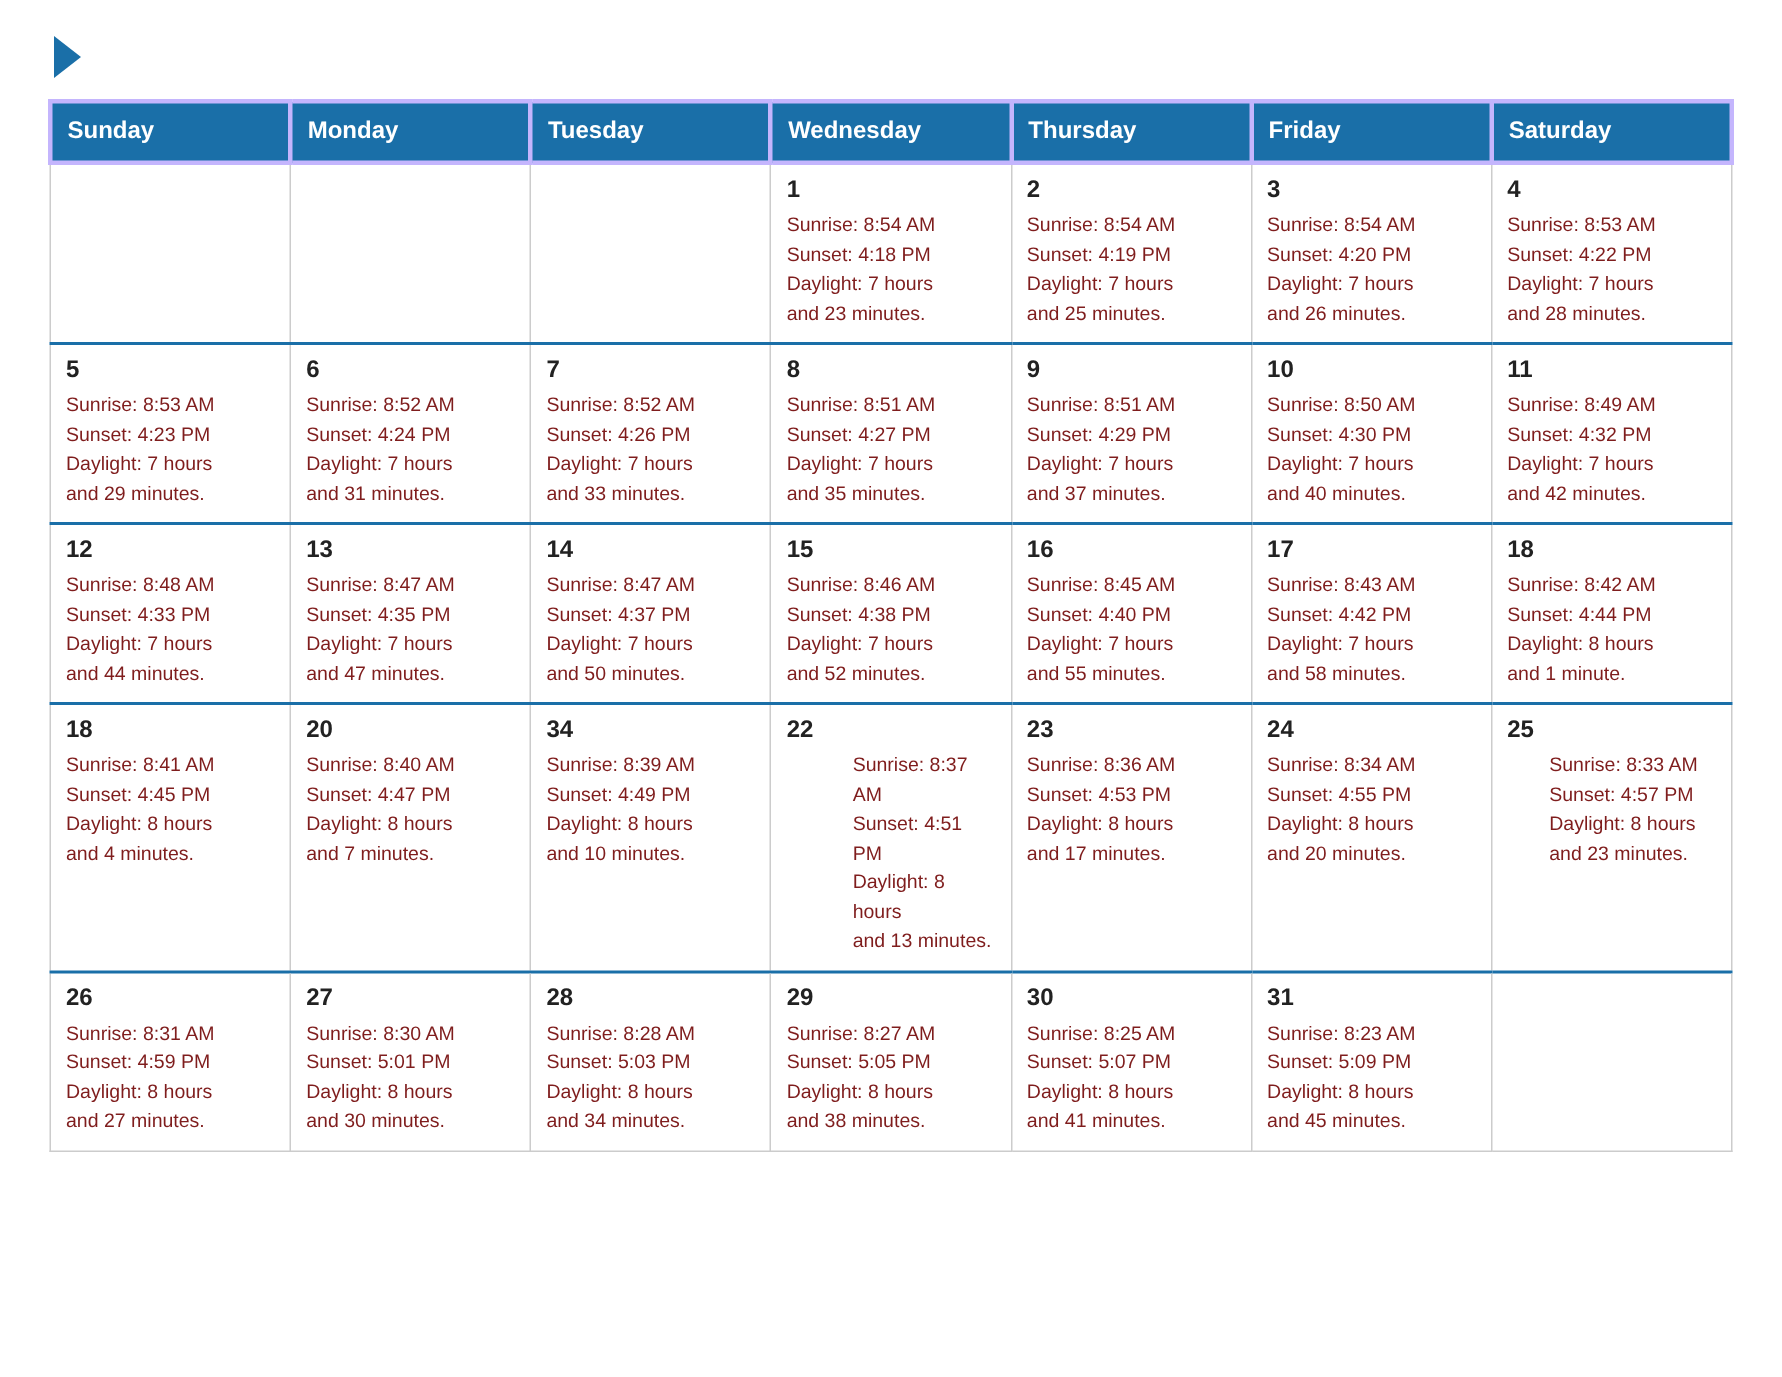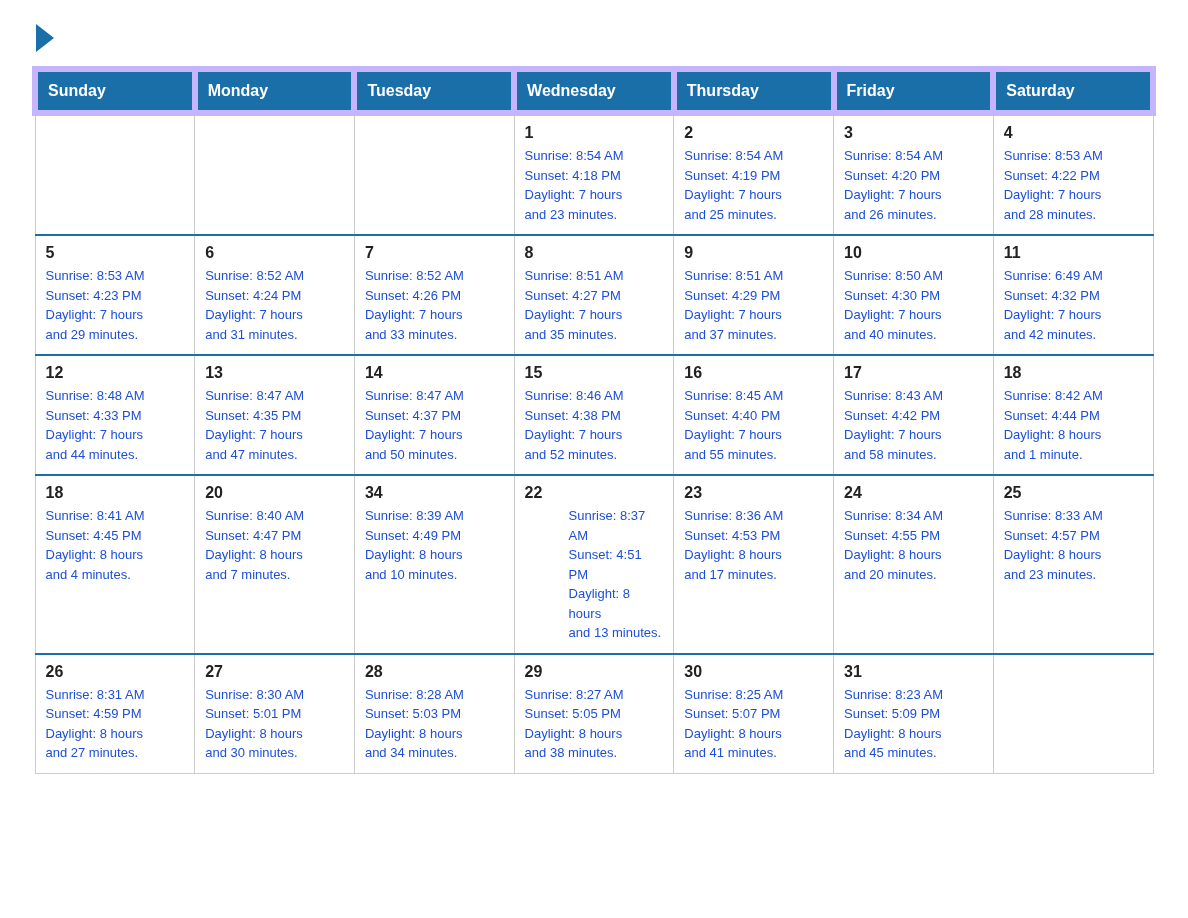"Sunday" .calendar th { border: 6px solid #c4b5fd -> 3px solid #c4b5fd }
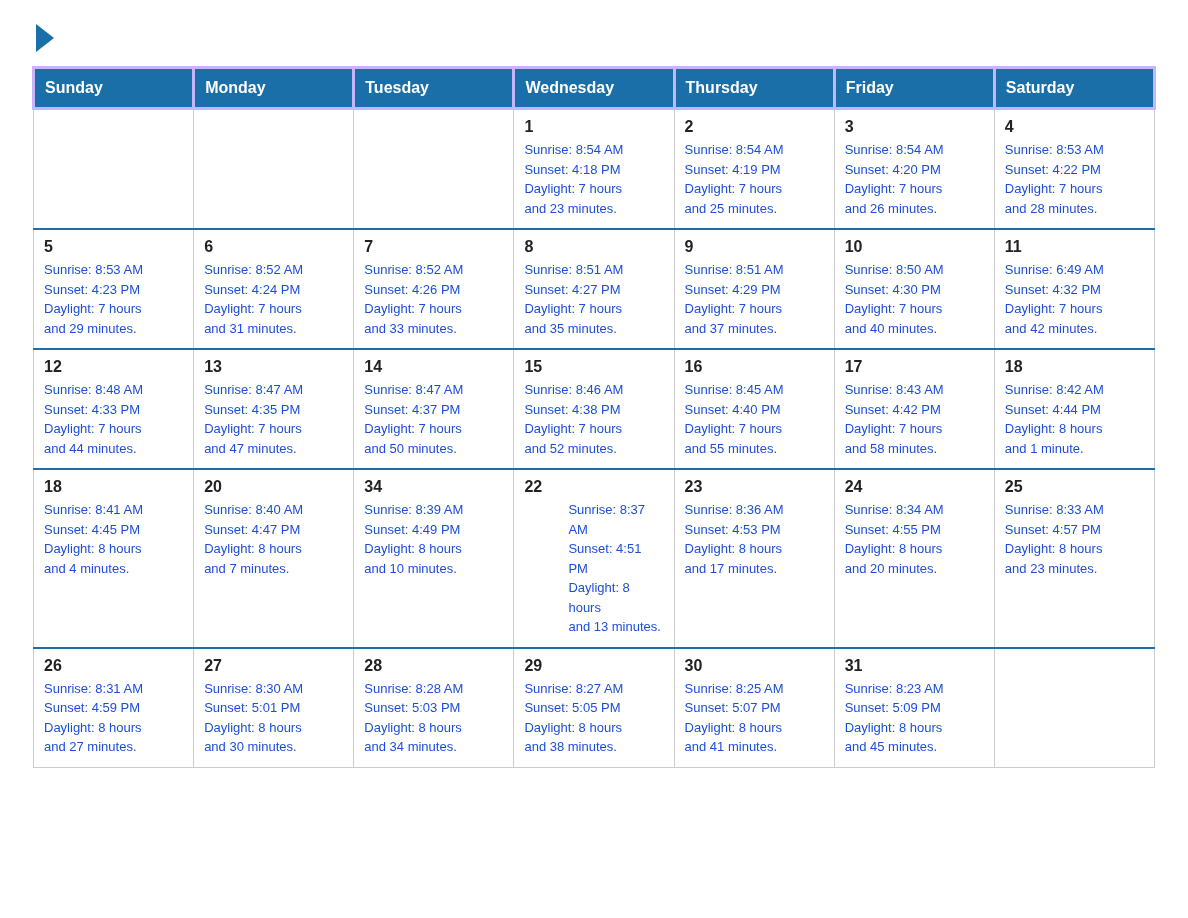"Sunrise: 8:54 AM" .day-info { color: #1d4ed8 -> #7f1d1d }
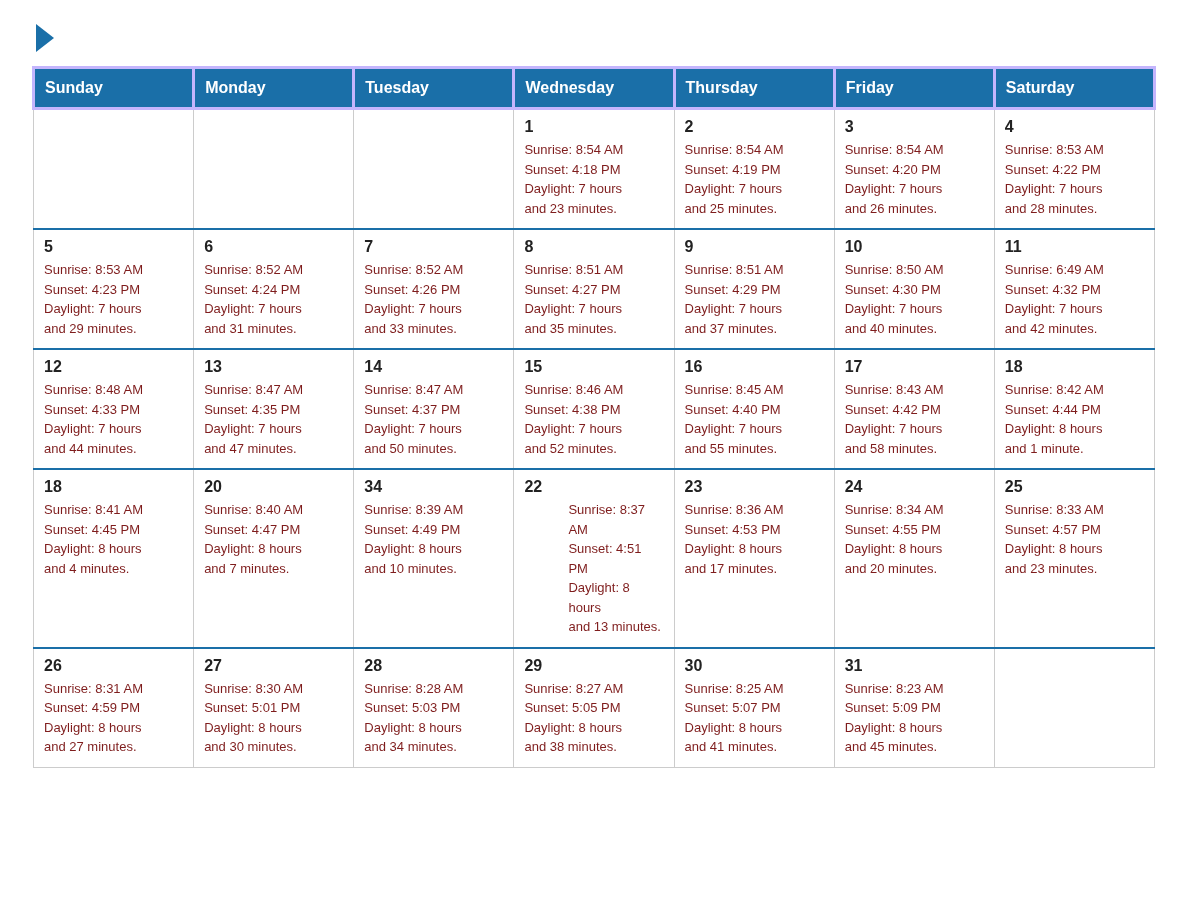"Sunrise: 6:49 AM" div.day-info { text: 6:49 -> 8:49 }
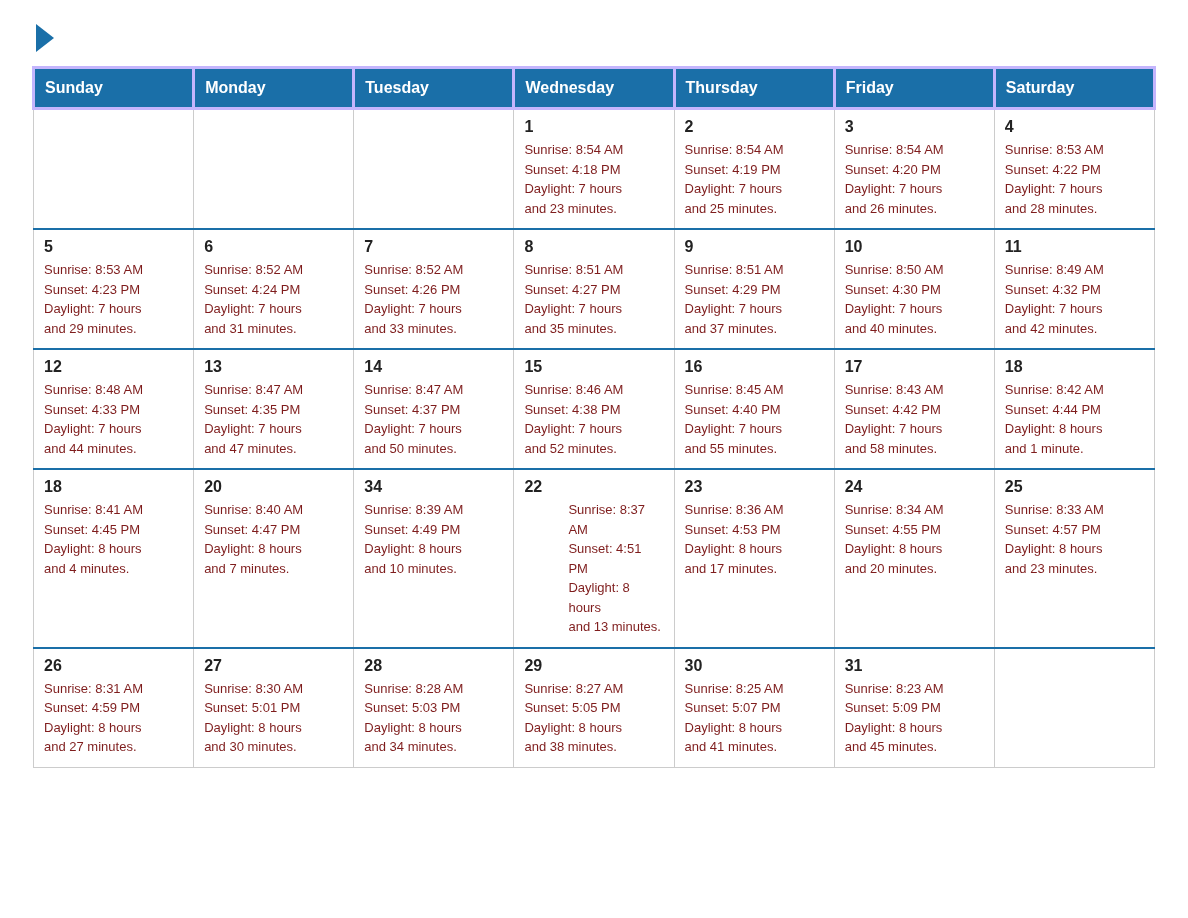"Sunrise: 8:33 AM" div.day-info { margin-left: none -> 28px }
